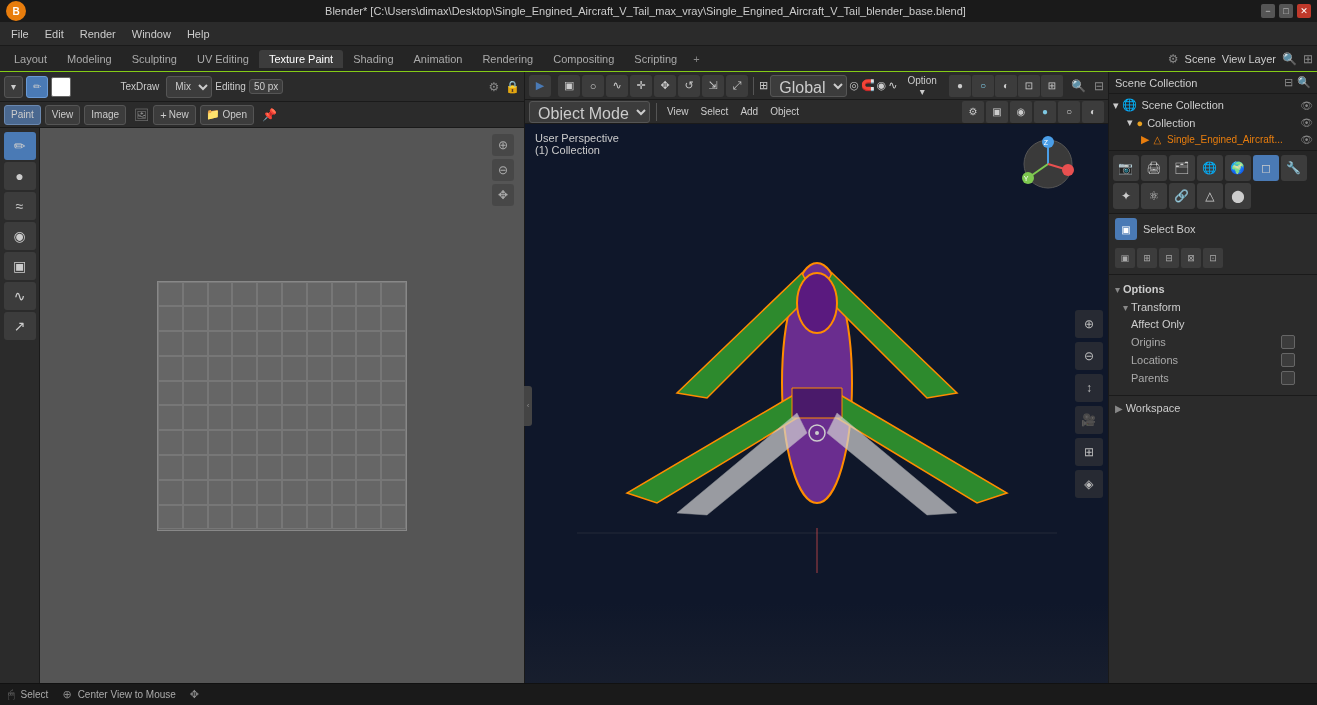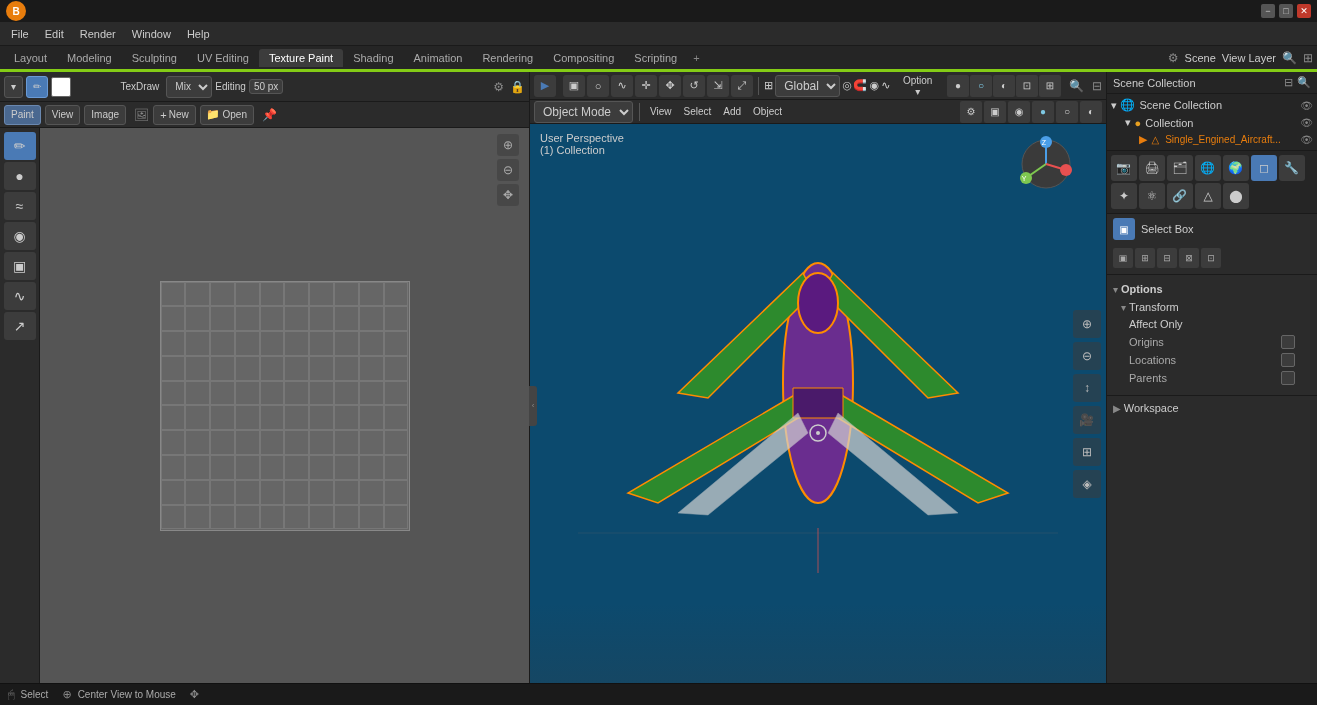"Blender*" div.title { html: none -> <div>Blender* [C:\Users\dimax\Desktop\Single_Engined_Aircraft_V_Tail_max_vray\Single_Engined_Aircraft_V_Tail_blender_base.blend]</div> }
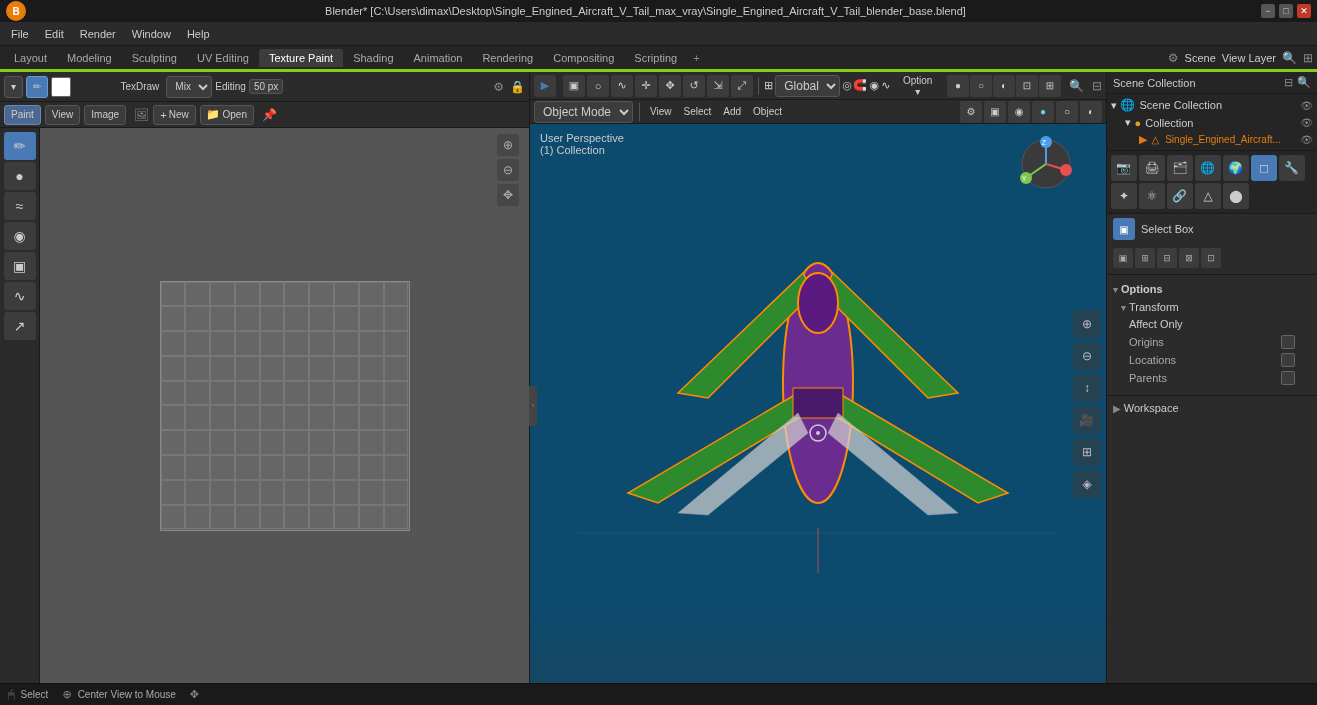"Layout" #workspacebar { border-bottom: 3px solid #84cc16 -> 1px solid #84cc16 }
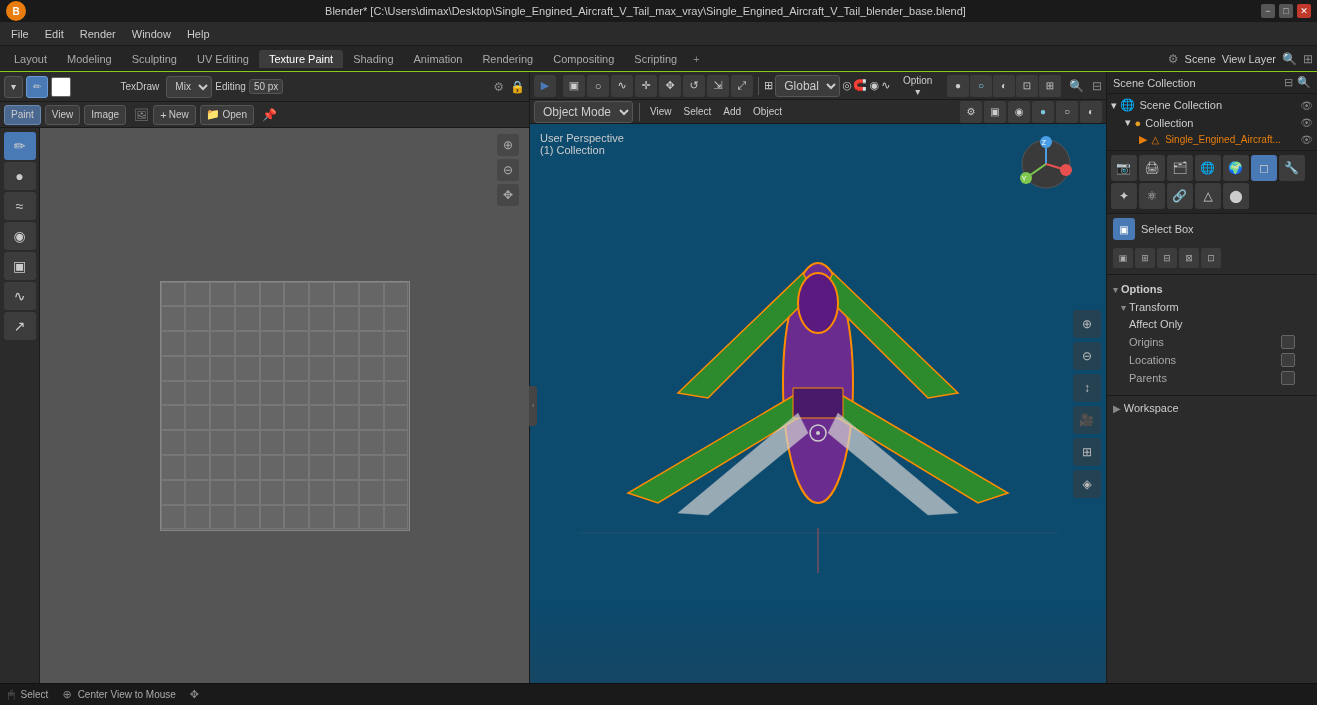"Global" .vp-select { font-size: 12px -> 16px }
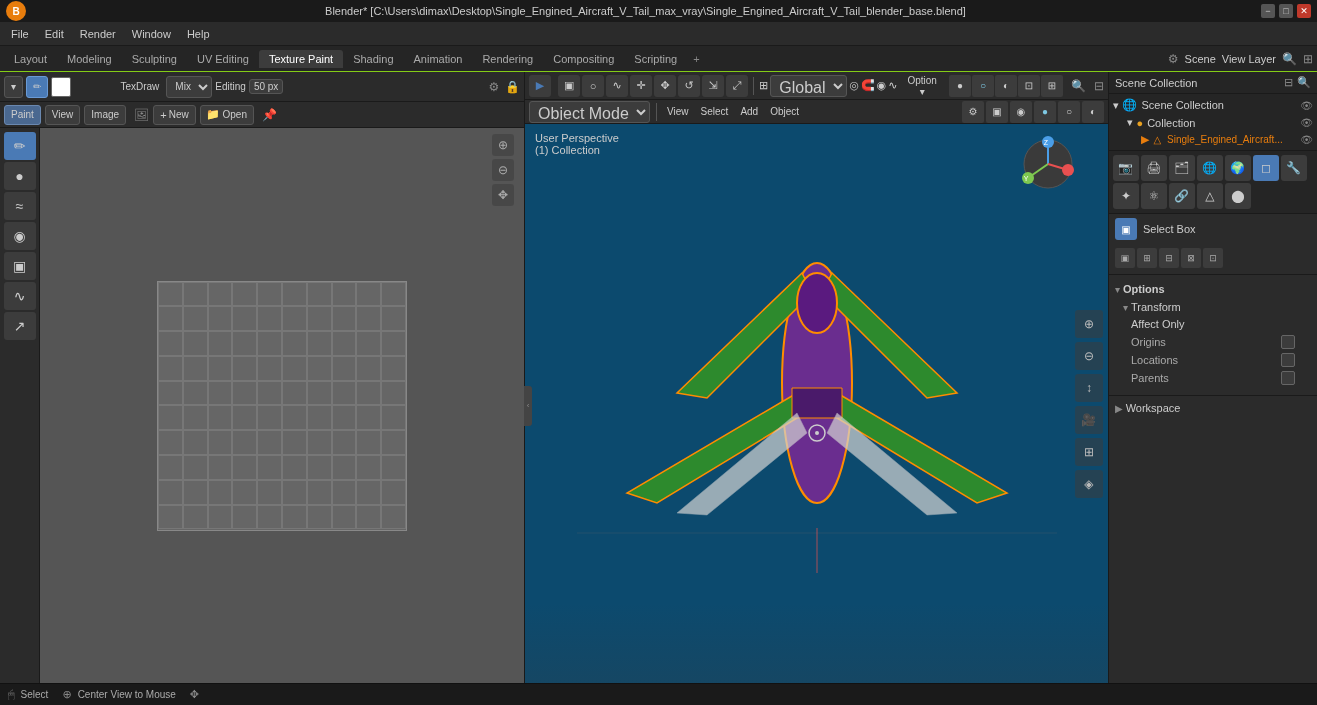"User Perspective" #viewport { background: #0c4a6e -> #0f172a }
